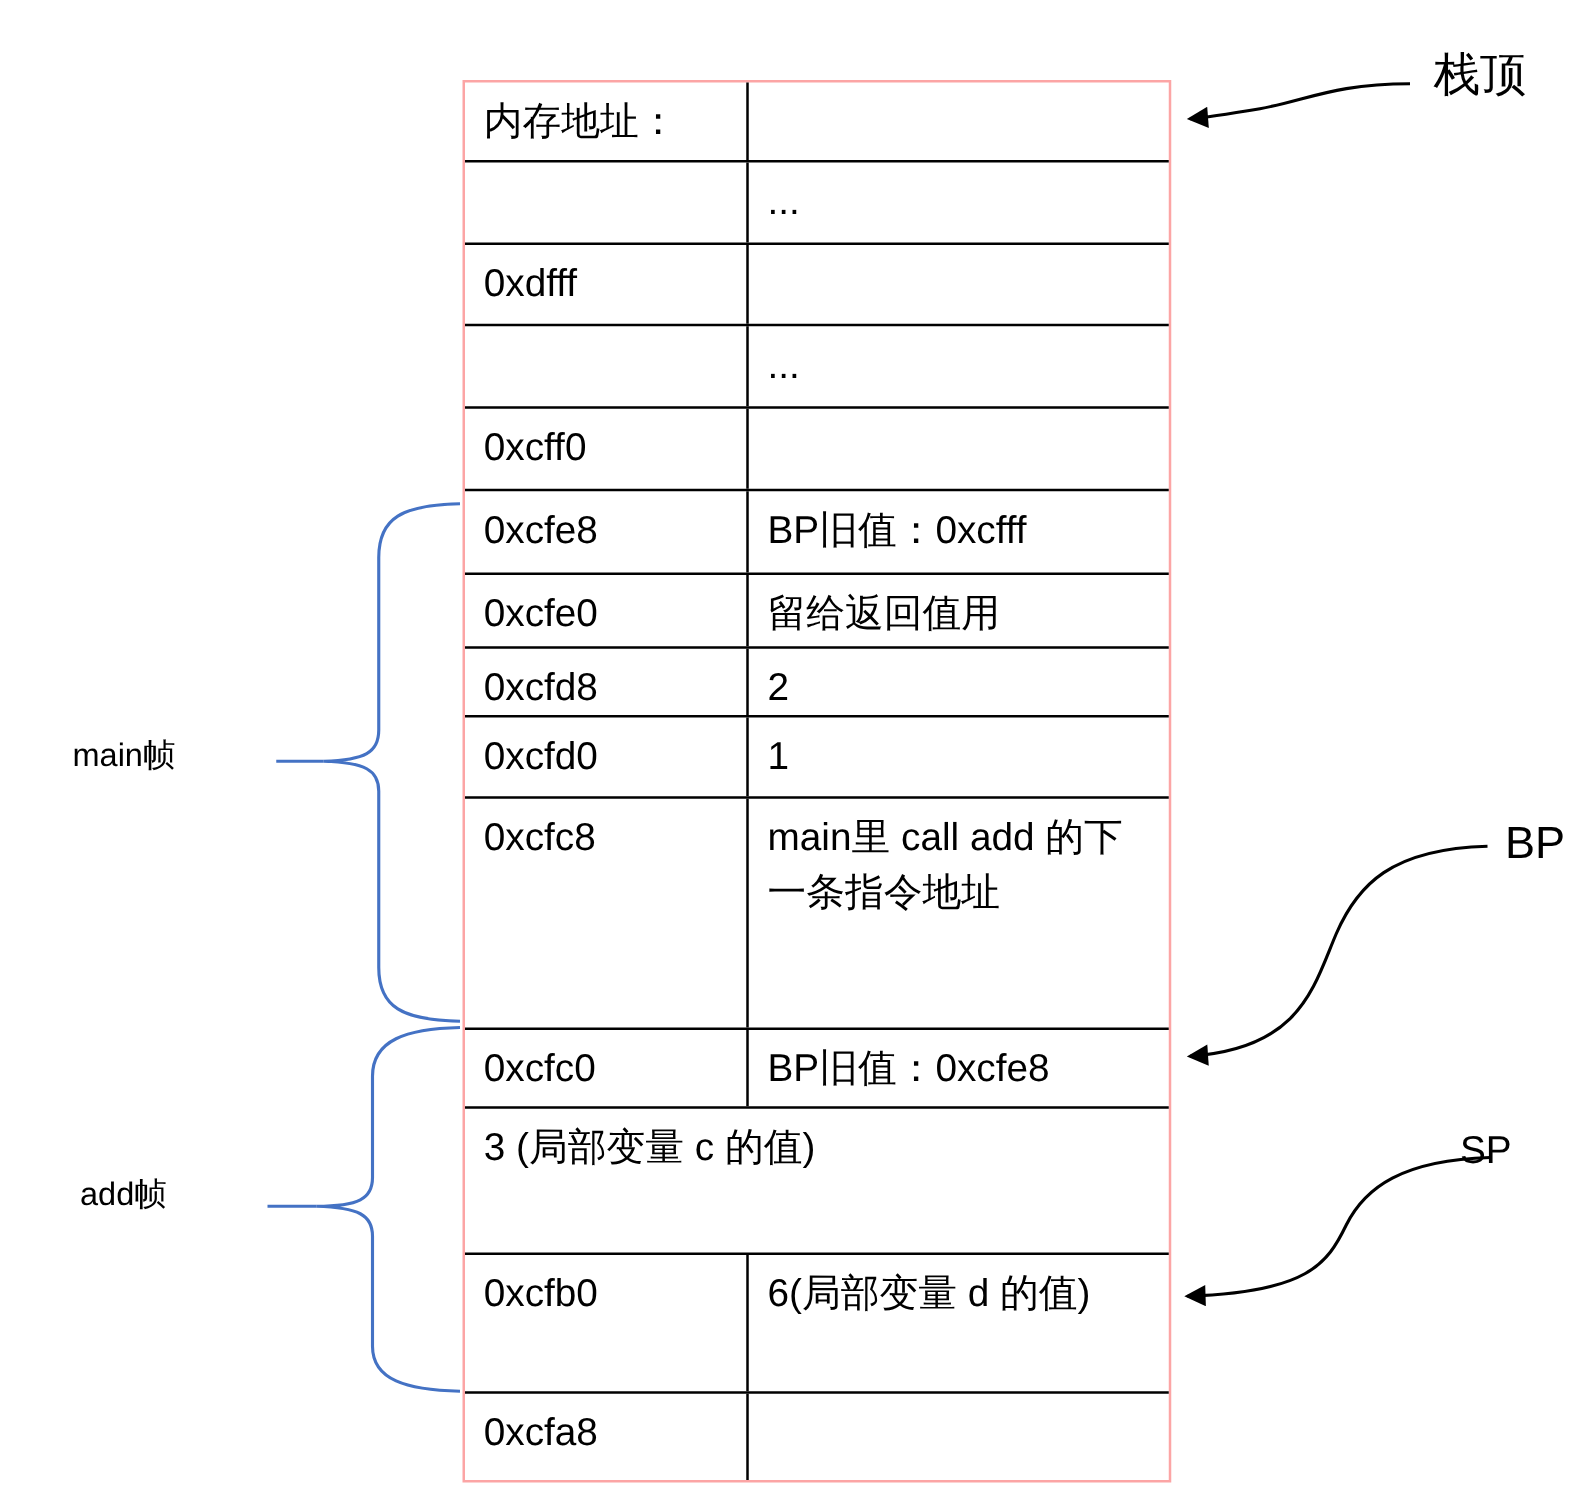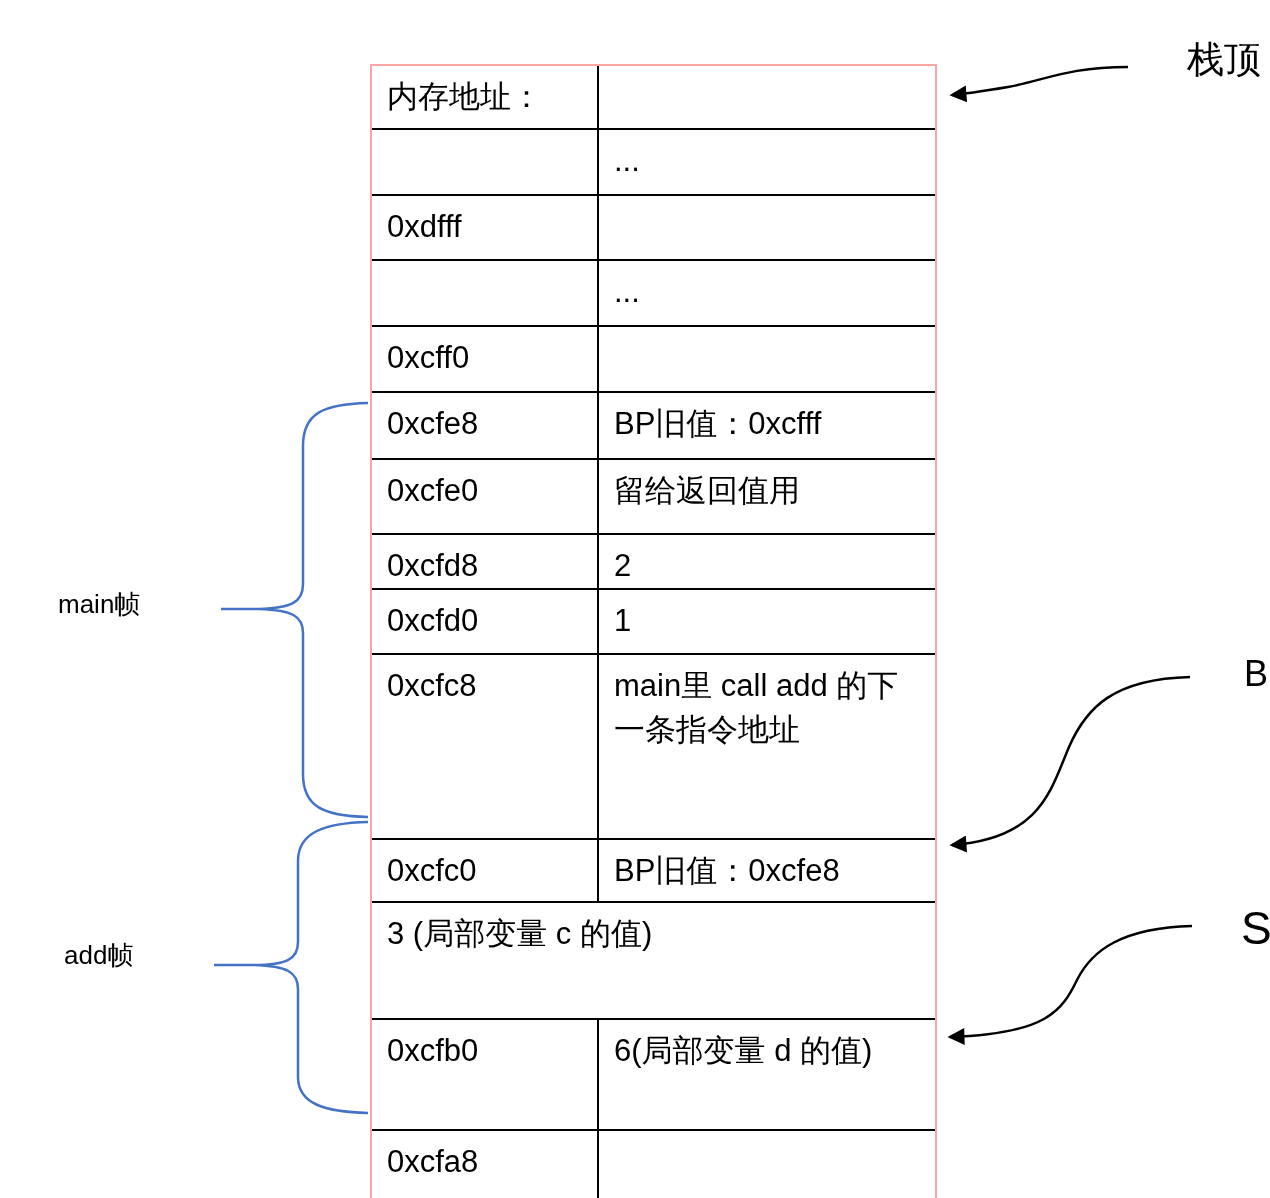"栈顶" .rlabel { margin-left: 40px -> none }
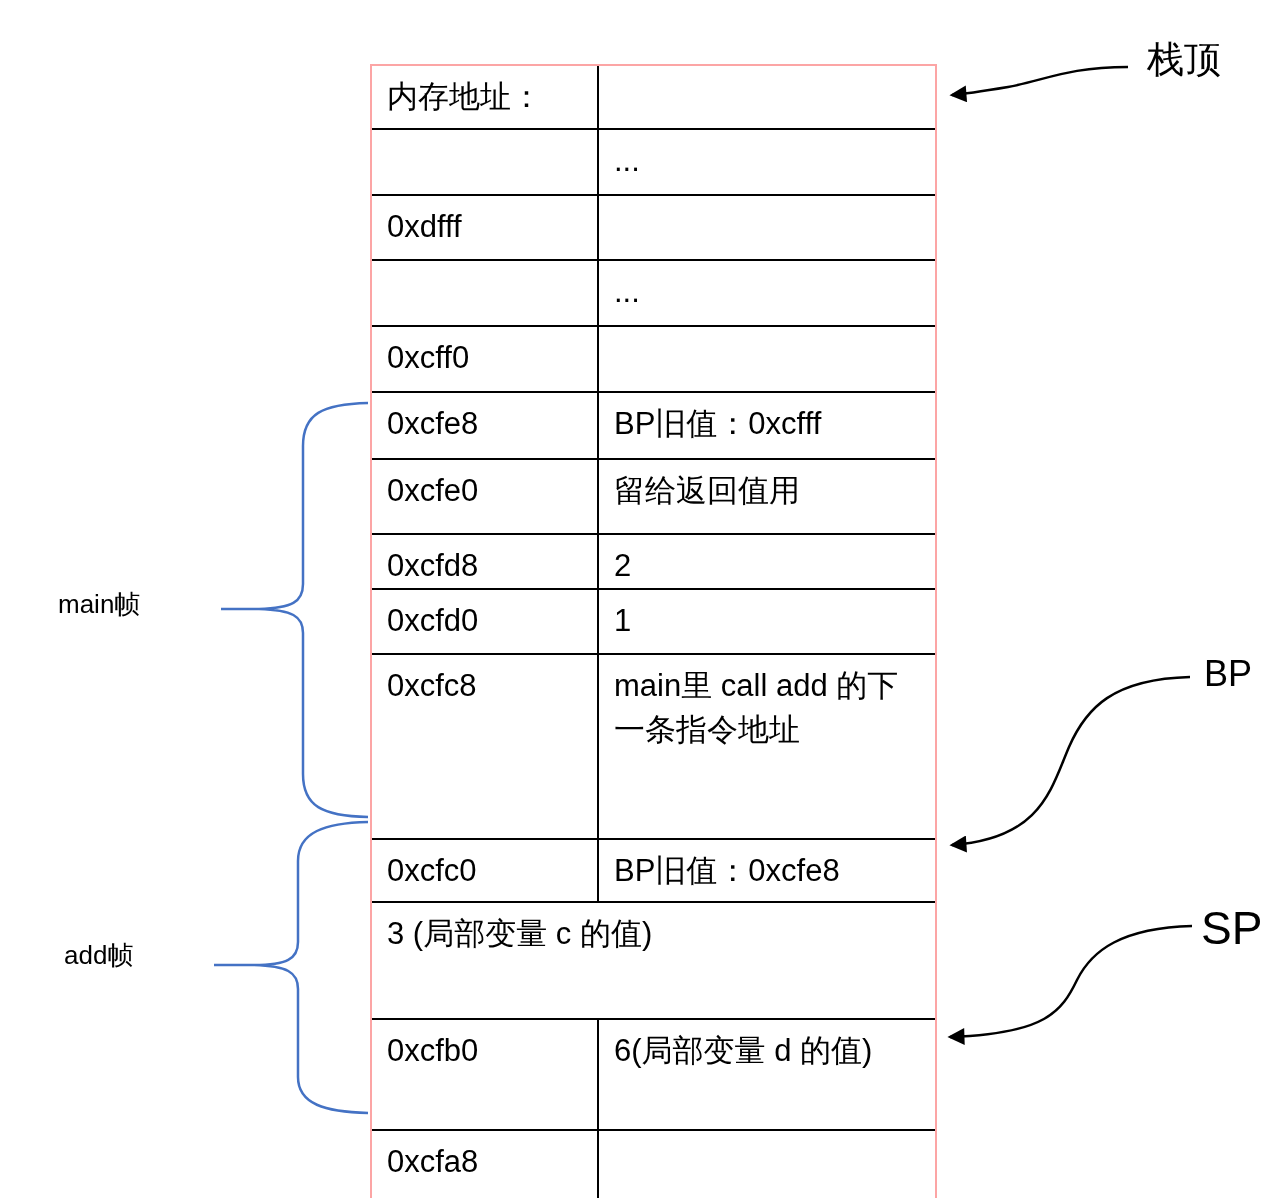"0xcfe0" div.row { height: 75px -> 59px }
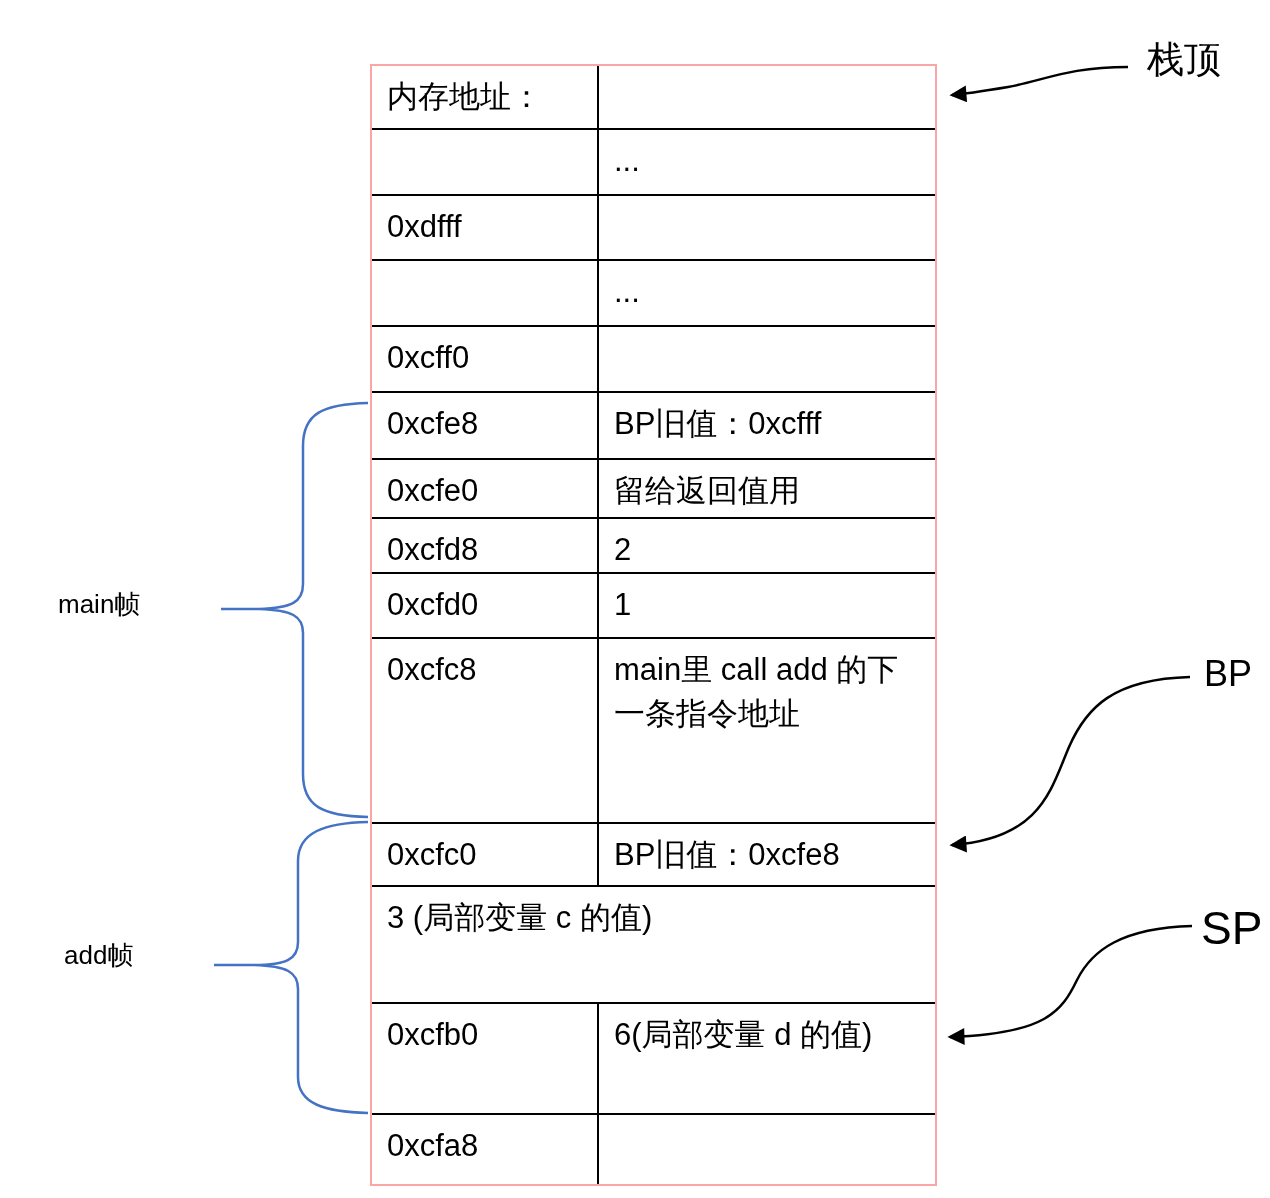"SP" .rlabel.sp { font-size: 46px -> 31px; left: 1201px -> 1168px }
